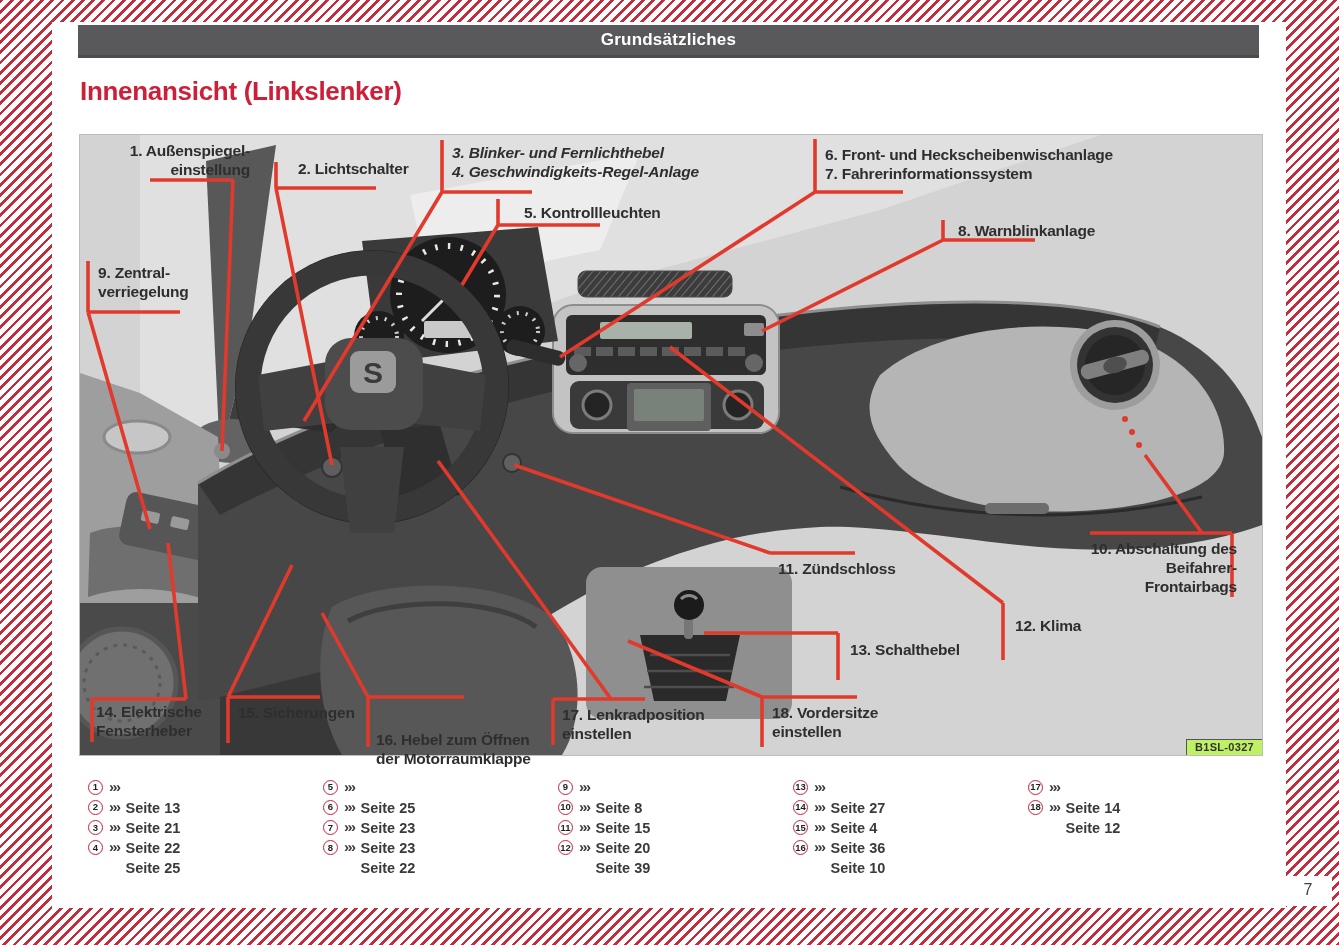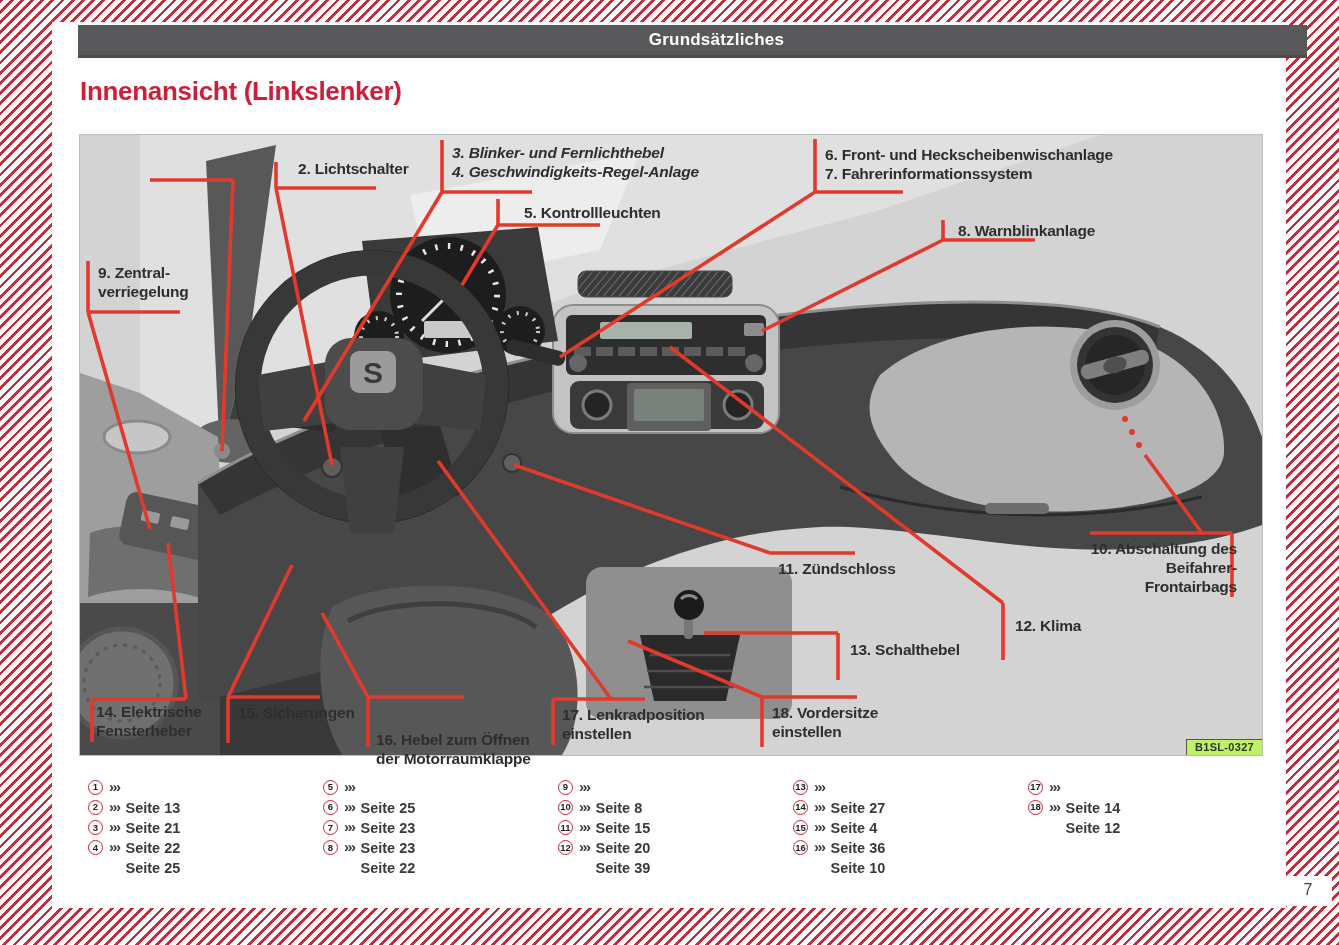"Grundsätzliches" .topbar { padding-left: 48px -> none }
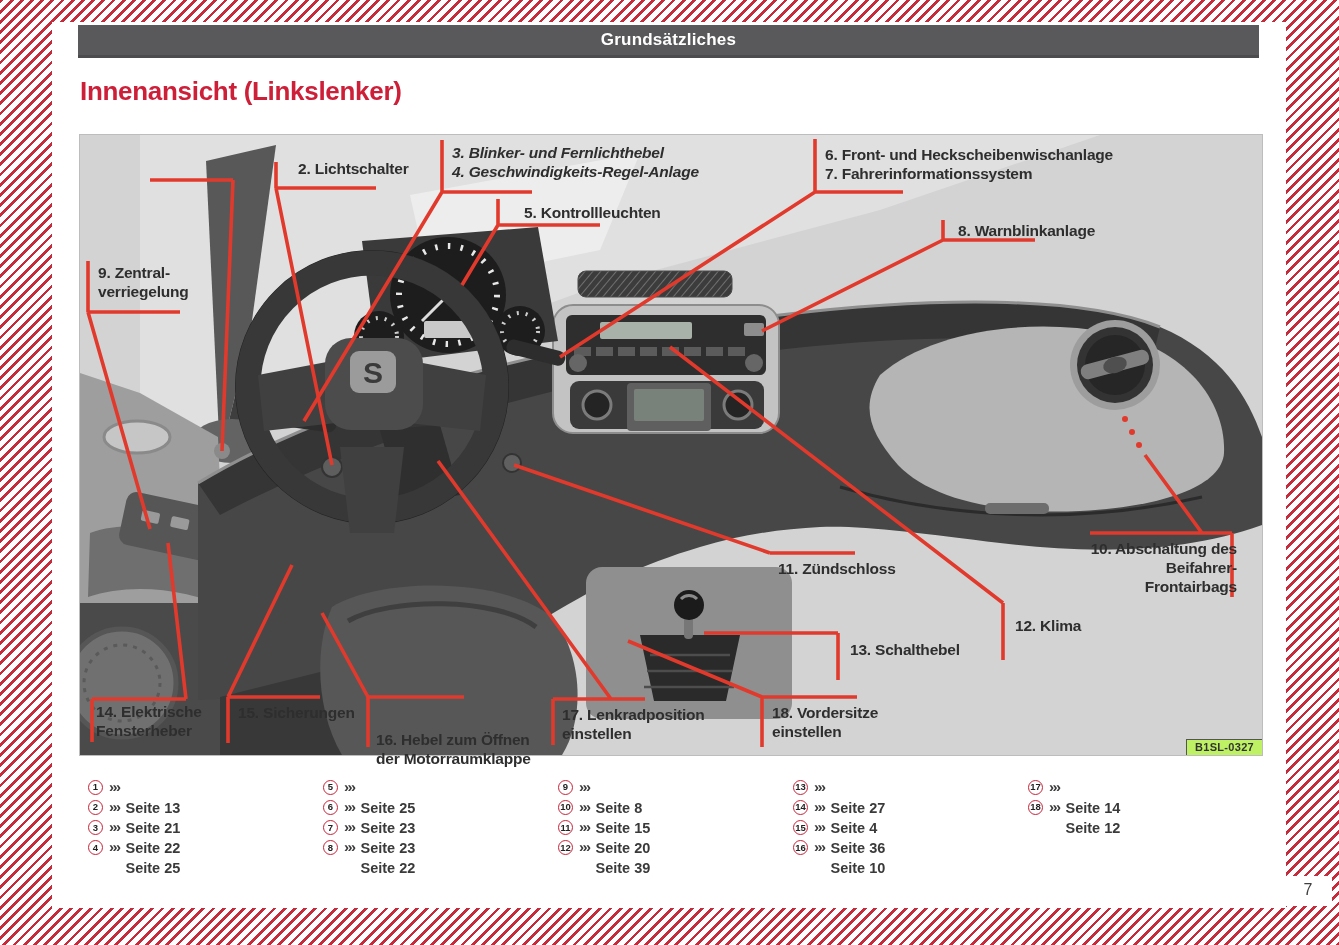"1. Außenspiegel-" div.callout { html: none -> <div>1. Außenspiegel- einstellung</div> }
